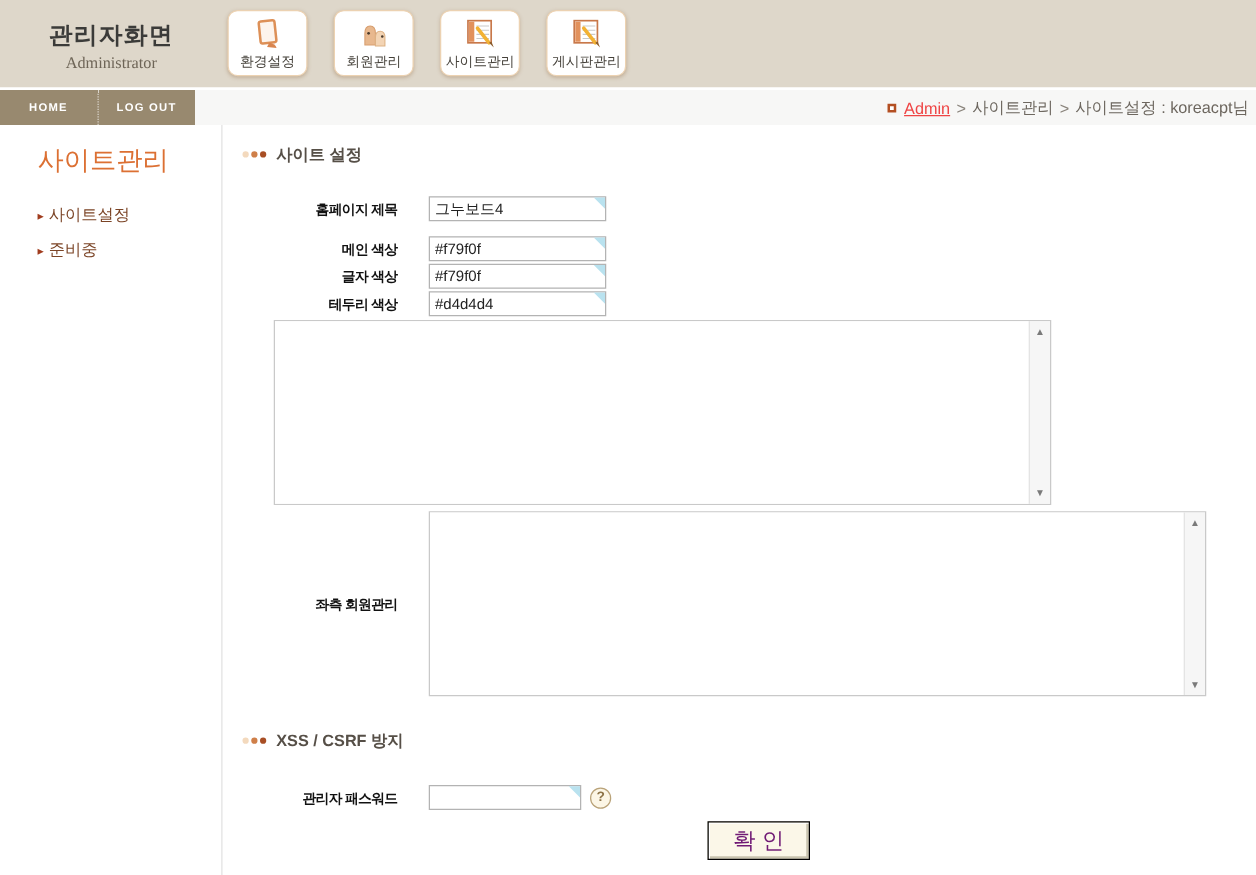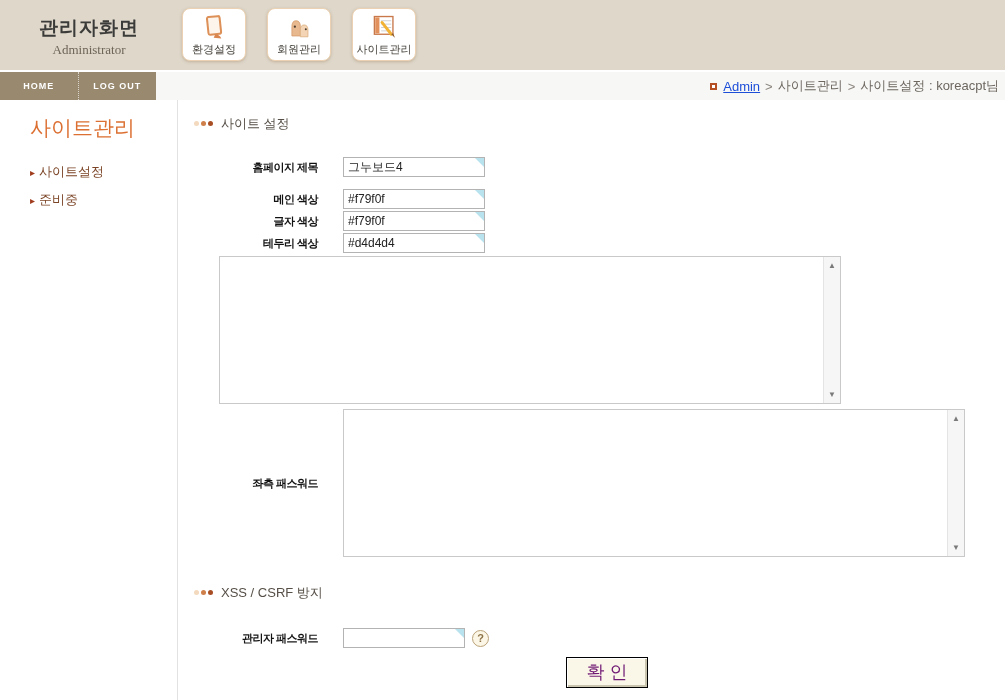"게시판관리" div.navbtn { html: none -> <div> <svg> <rect></rect> <rect></rect> <line></line> <line></line> <line></line> <line></line> <line></line> <path></path> </svg> <span>게시판관리</span> </div> }
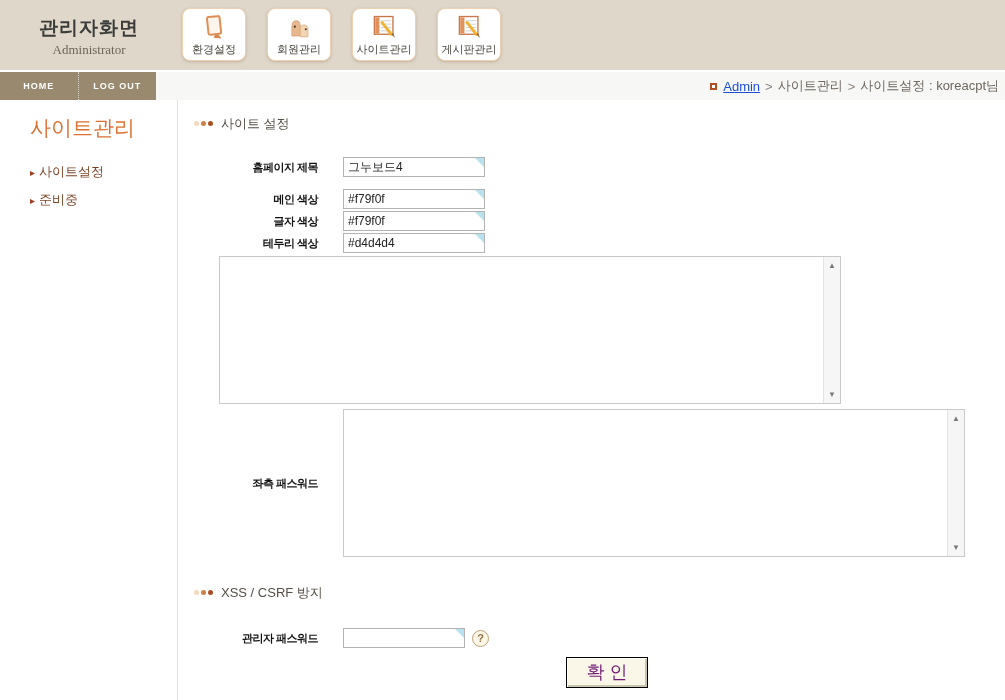"Admin" .crumb-admin { color: #1d4ed8 -> #ef4444 }
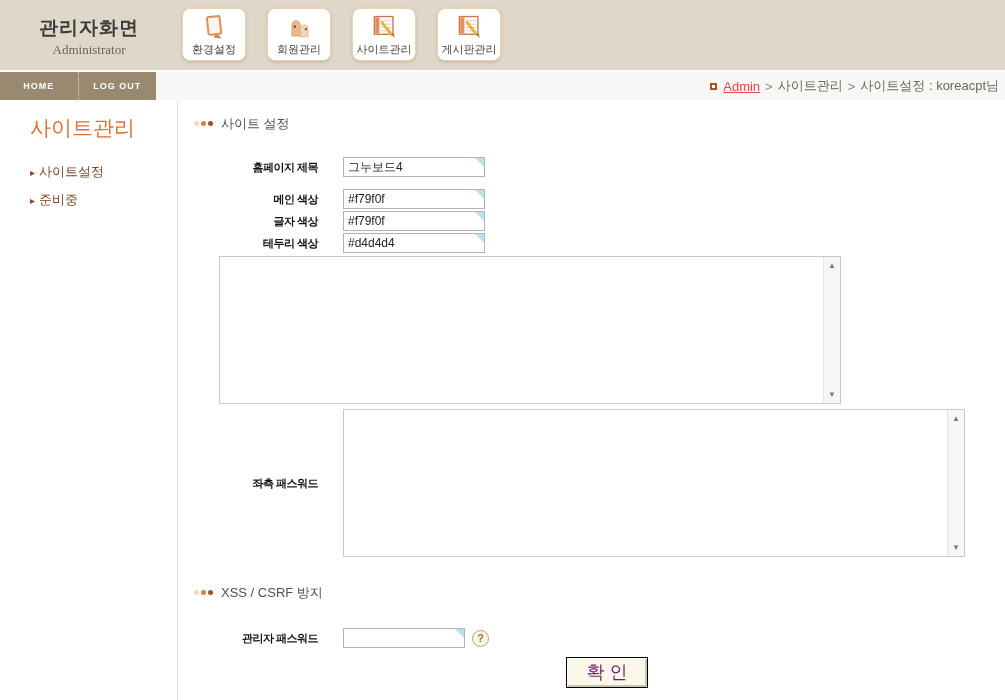"사이트 설정" .section-title { font-weight: normal -> bold }
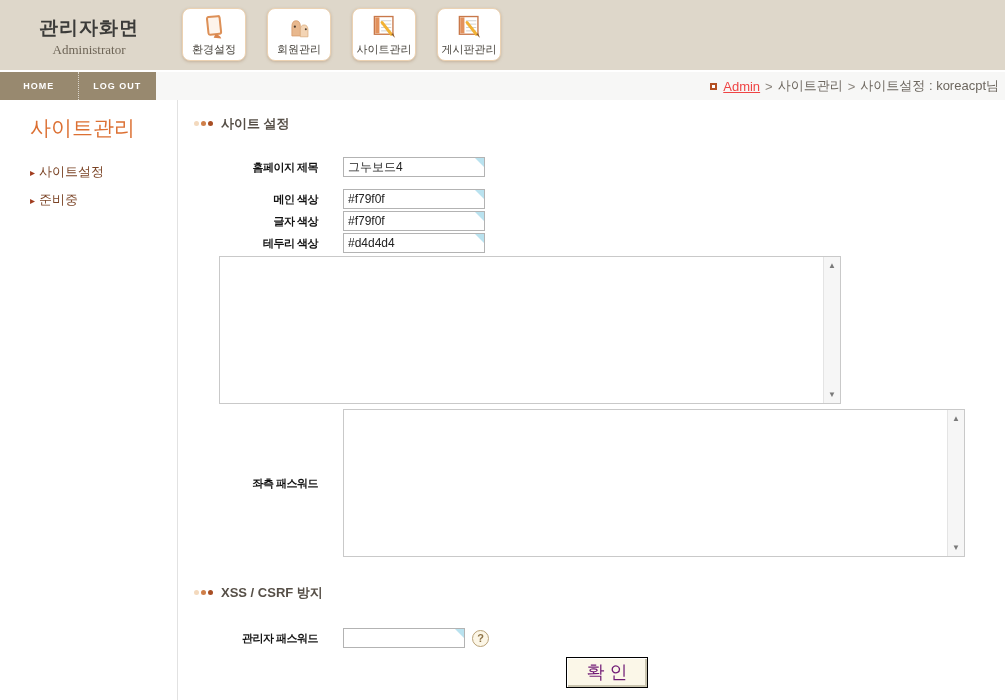"좌측 패스워드" span.flabel { text: 패스워드 -> 회원관리 }
